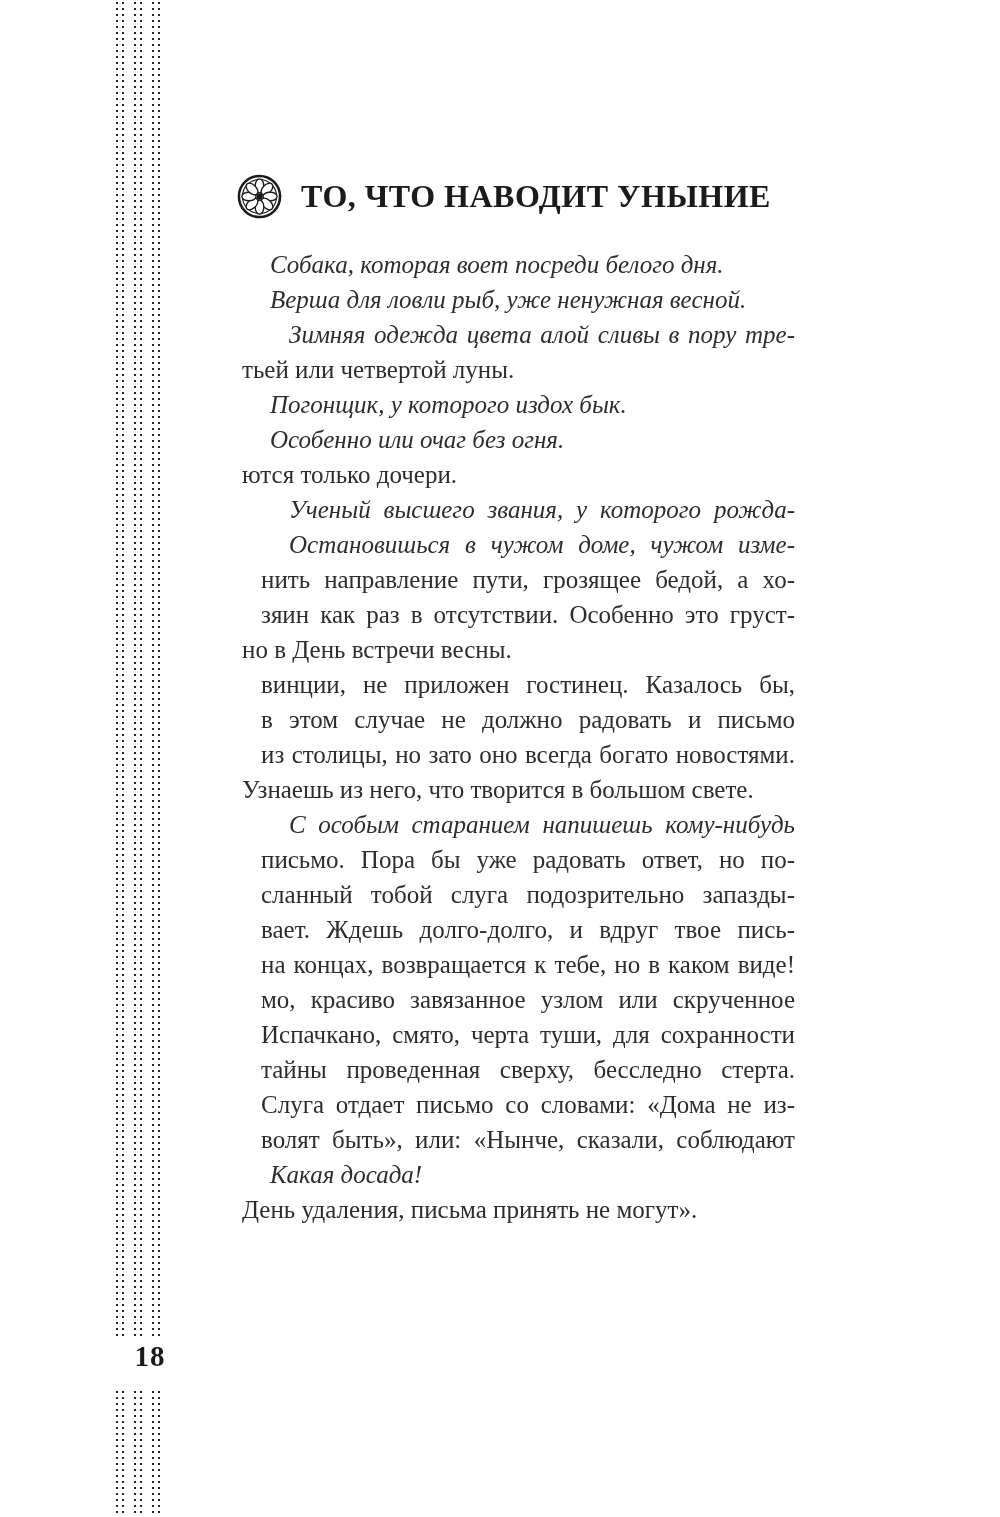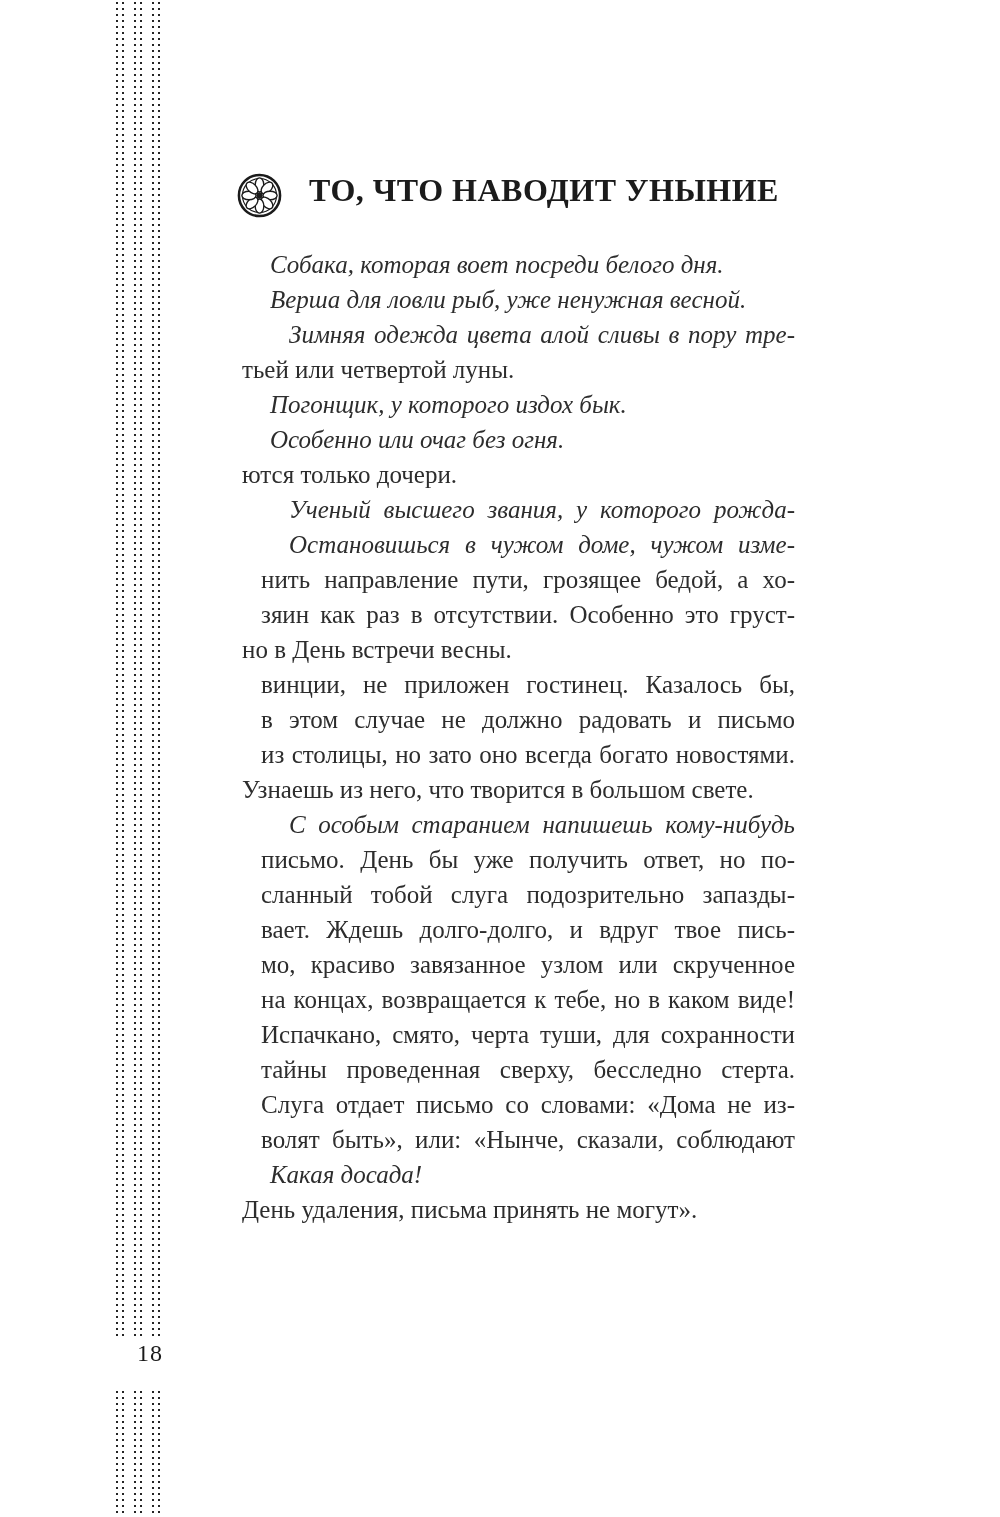"ТО, ЧТО НАВОДИТ УНЫНИЕ" .chapter-header { align-items: none -> center; gap: 26px -> 18px }
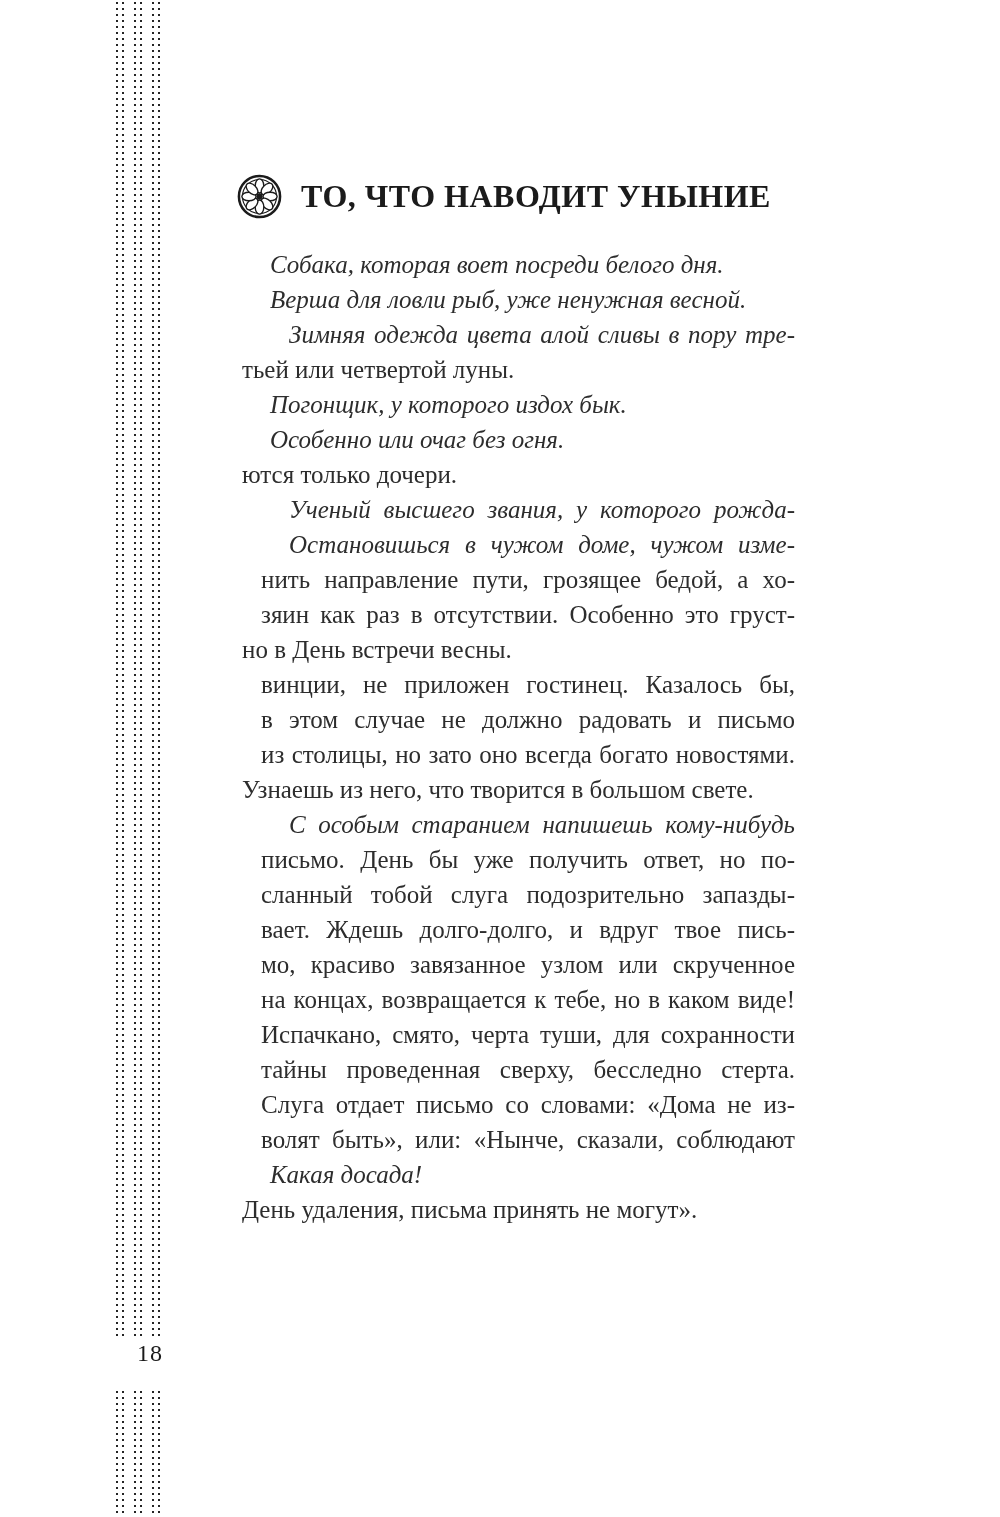"письмо. День бы уже получить" div.line { text: День бы уже получить -> Пора бы уже радовать }
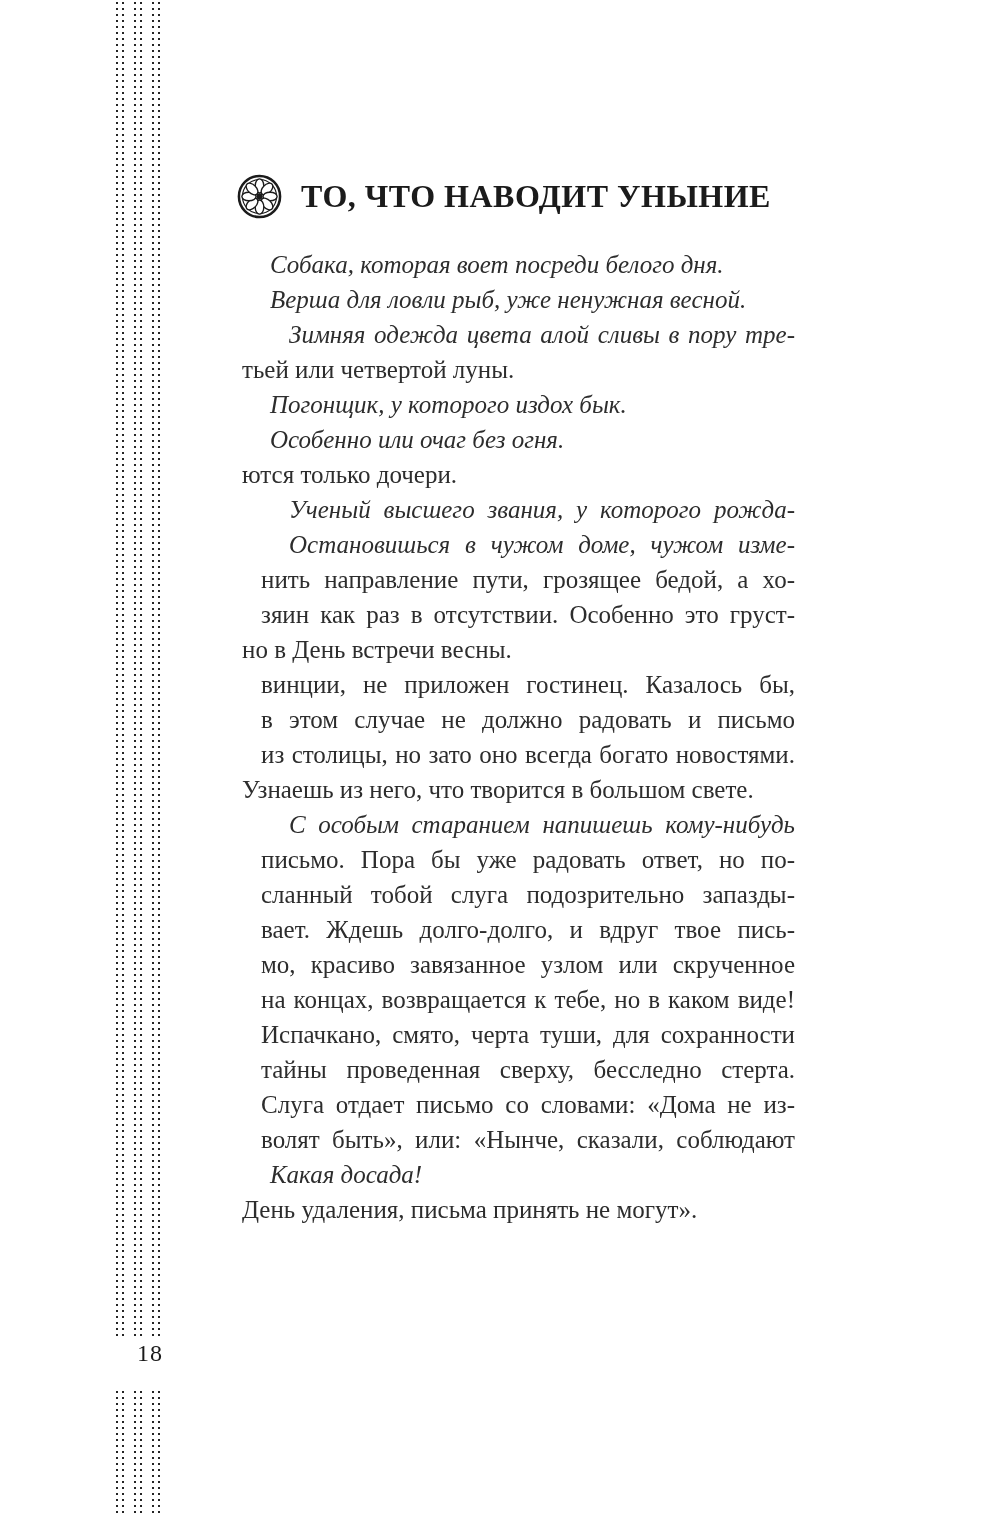"мо, красиво завязанное узлом или" div.line { order: before "на концах, возвращается к тебе," -> after "на концах, возвращается к тебе," }
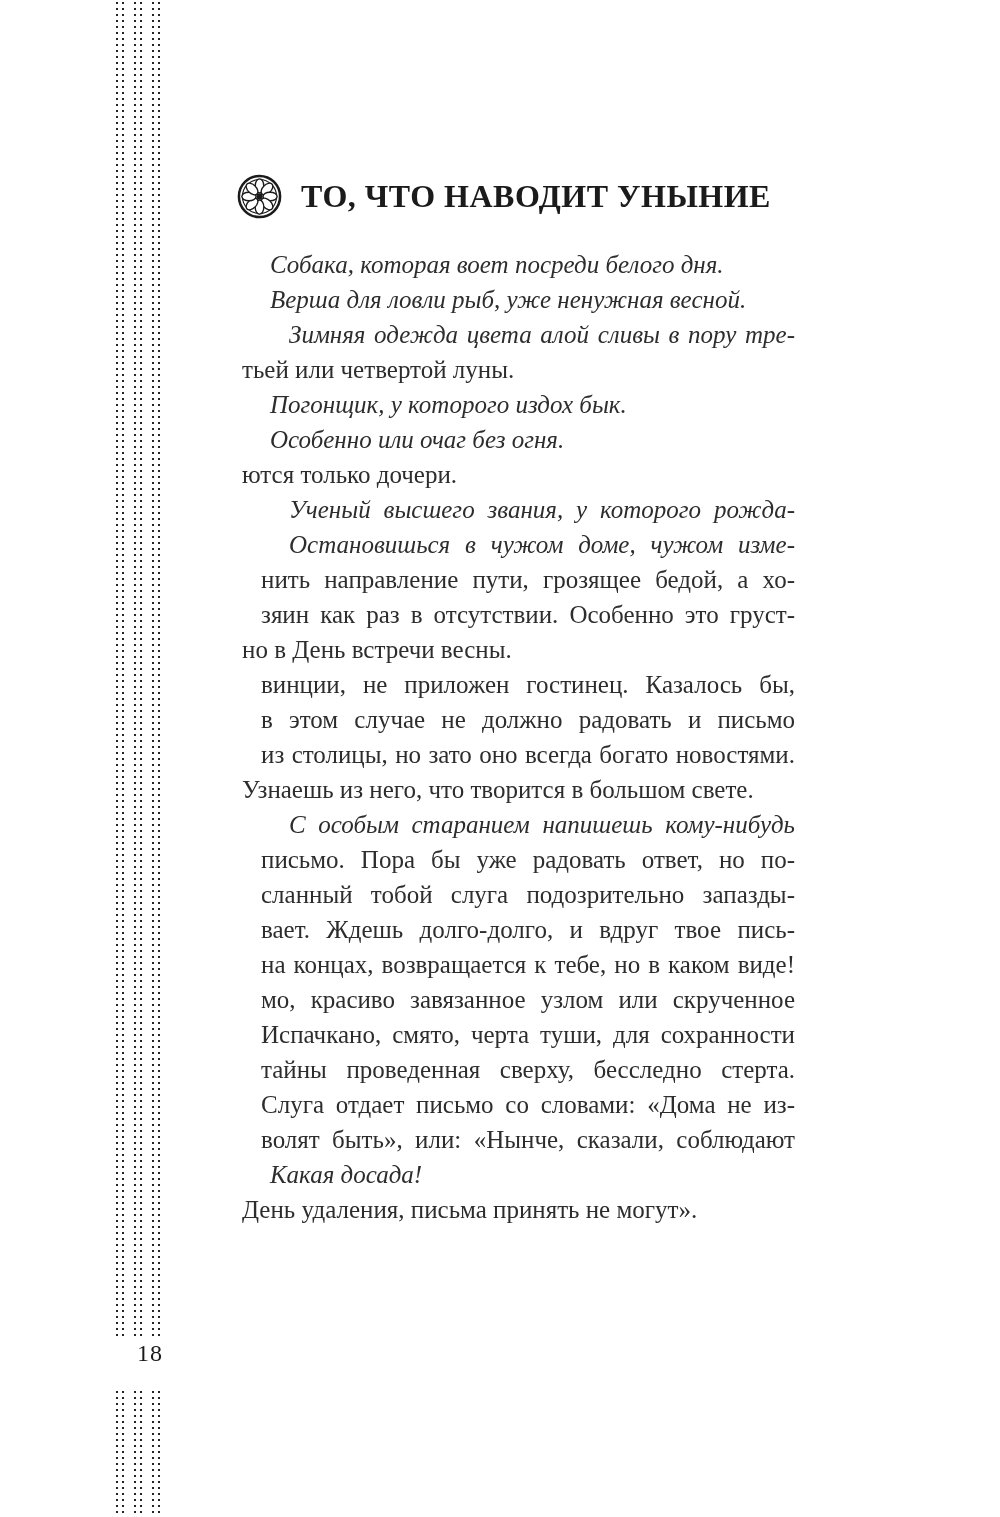"18" .page-number { font-size: 24px -> 29px; font-weight: 400 -> 700 }
